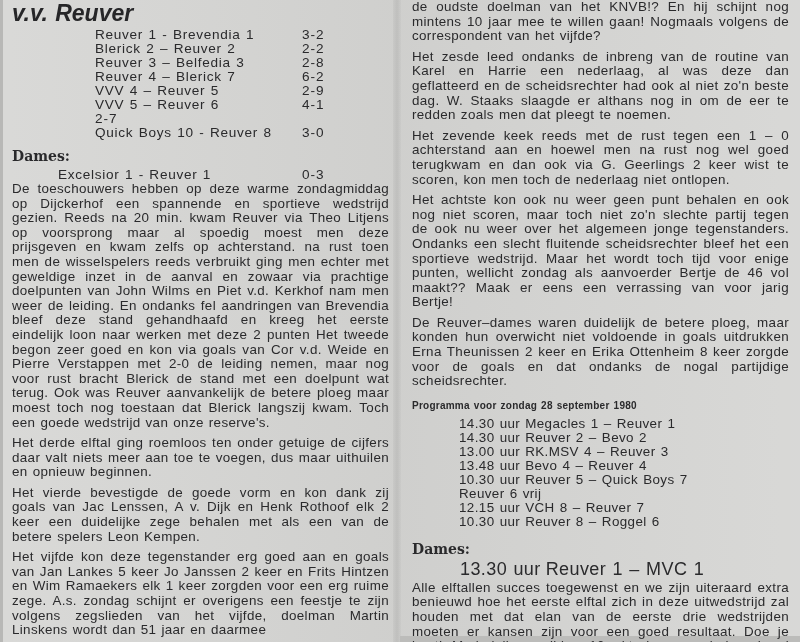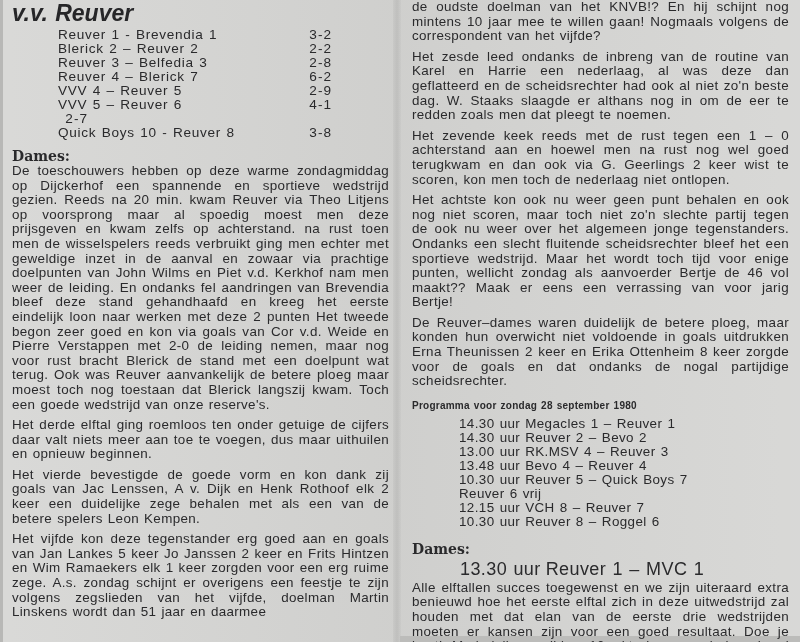"Reuver 1 - Brevendia 1" .res-row { margin-left: none -> 37px }
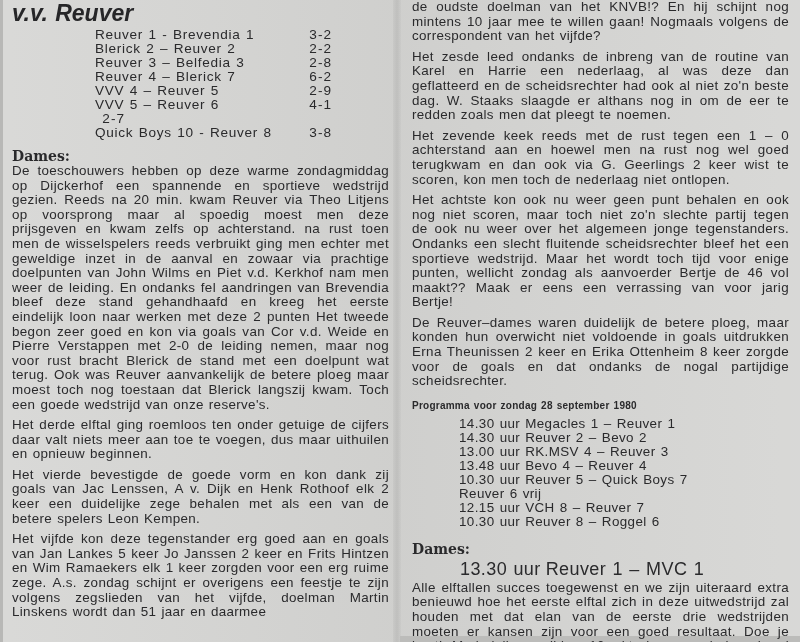"3-2" .res-row .score { text-align: right -> none }
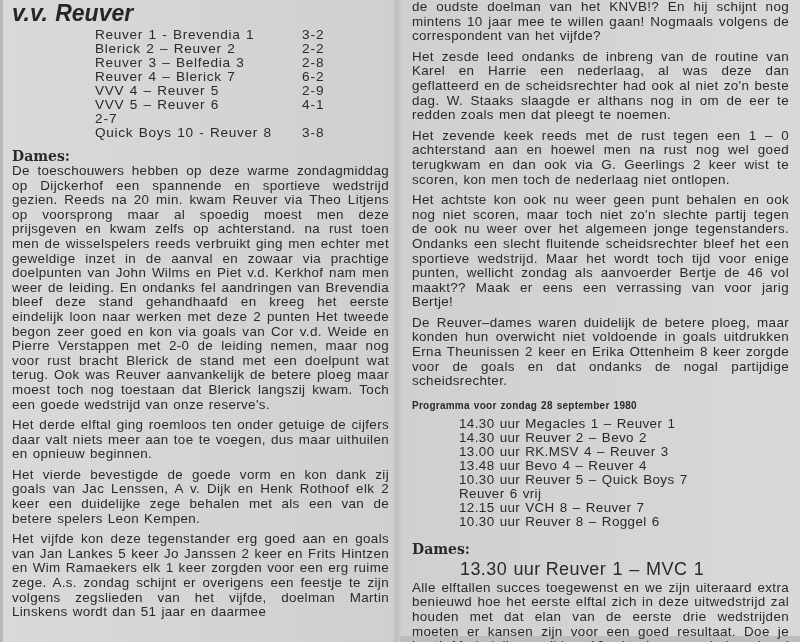"3-8" span.score { text: 3-8 -> 3-0 }
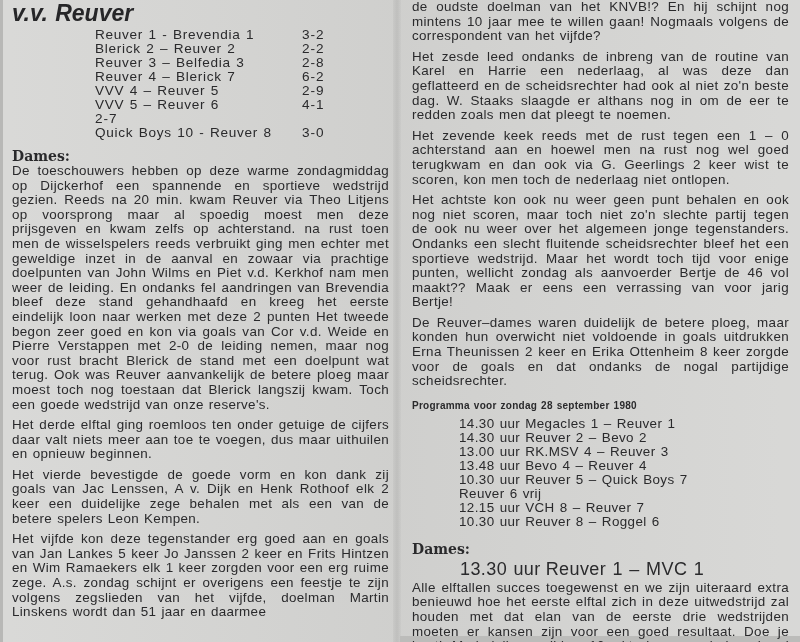"Excelsior 1 - Reuver 1" div.res-row { html: none -> <div> <span>Excelsior 1 - Reuver 1</span> <span>0-3</span> </div> }
